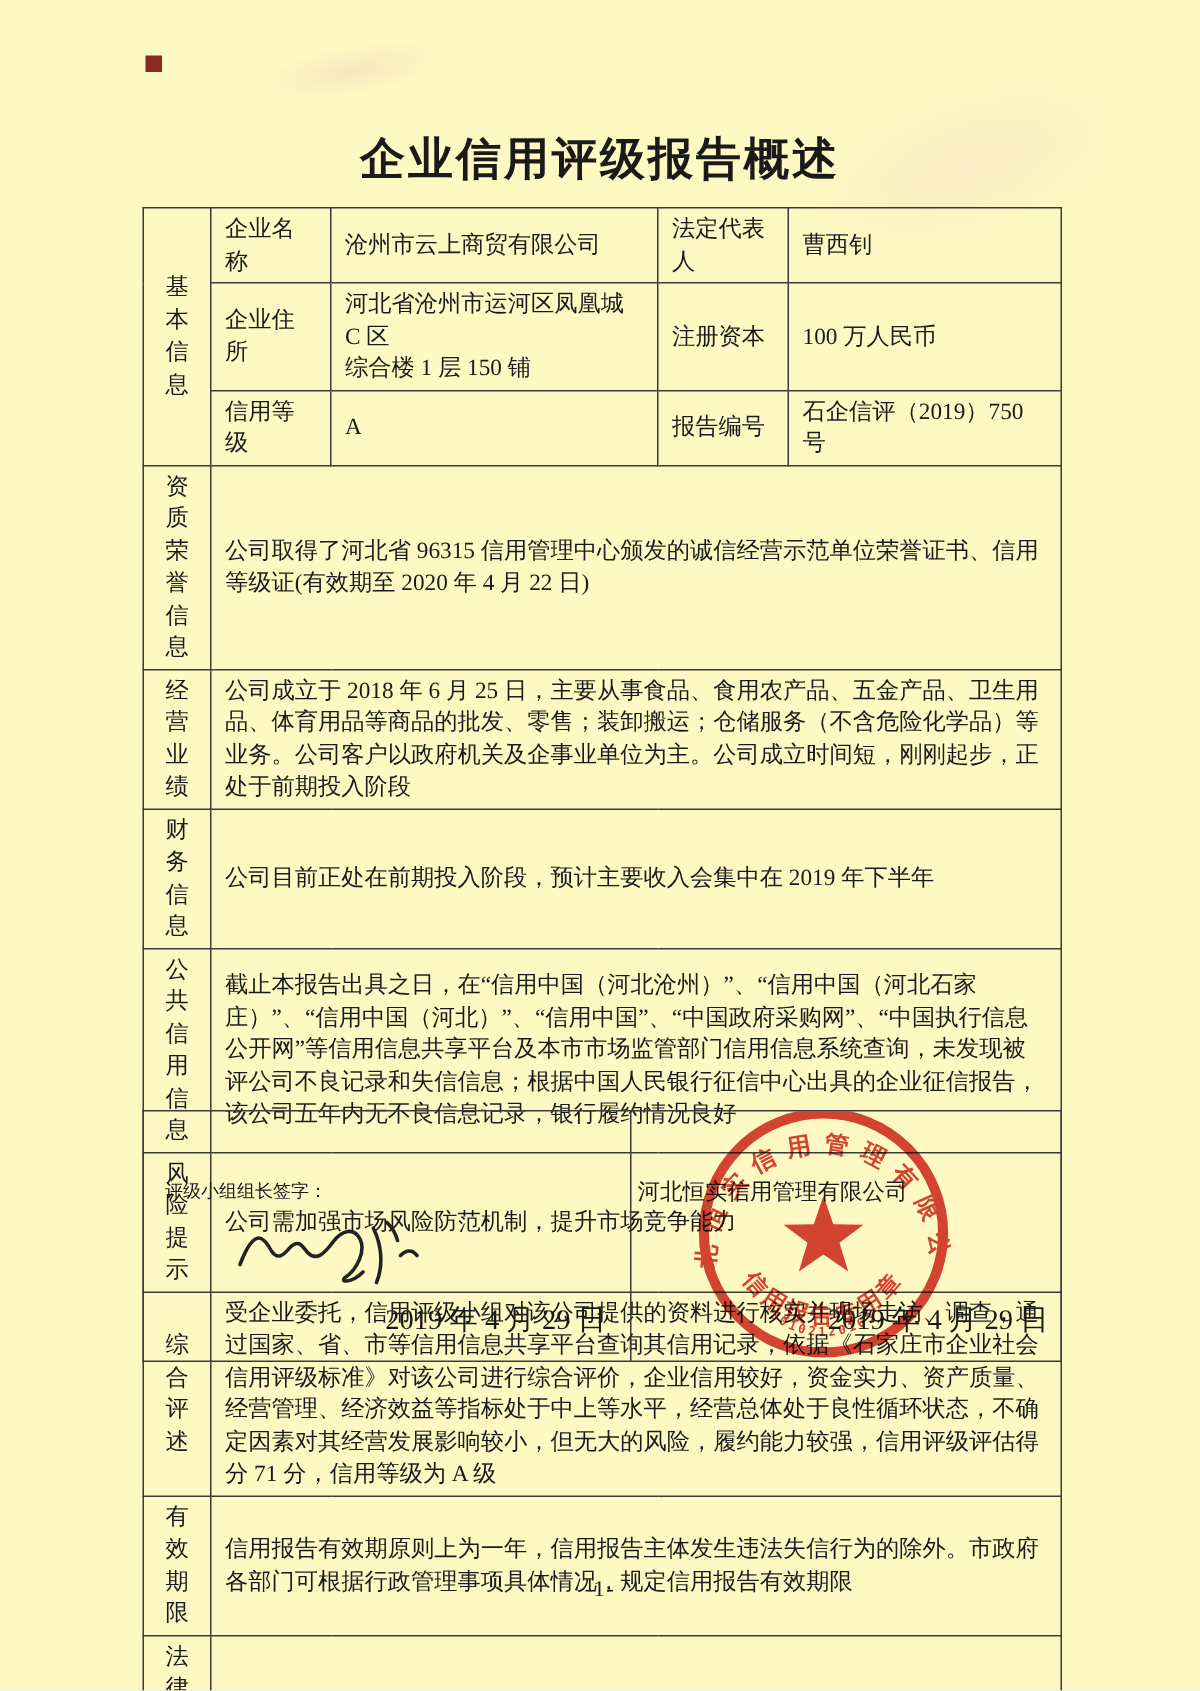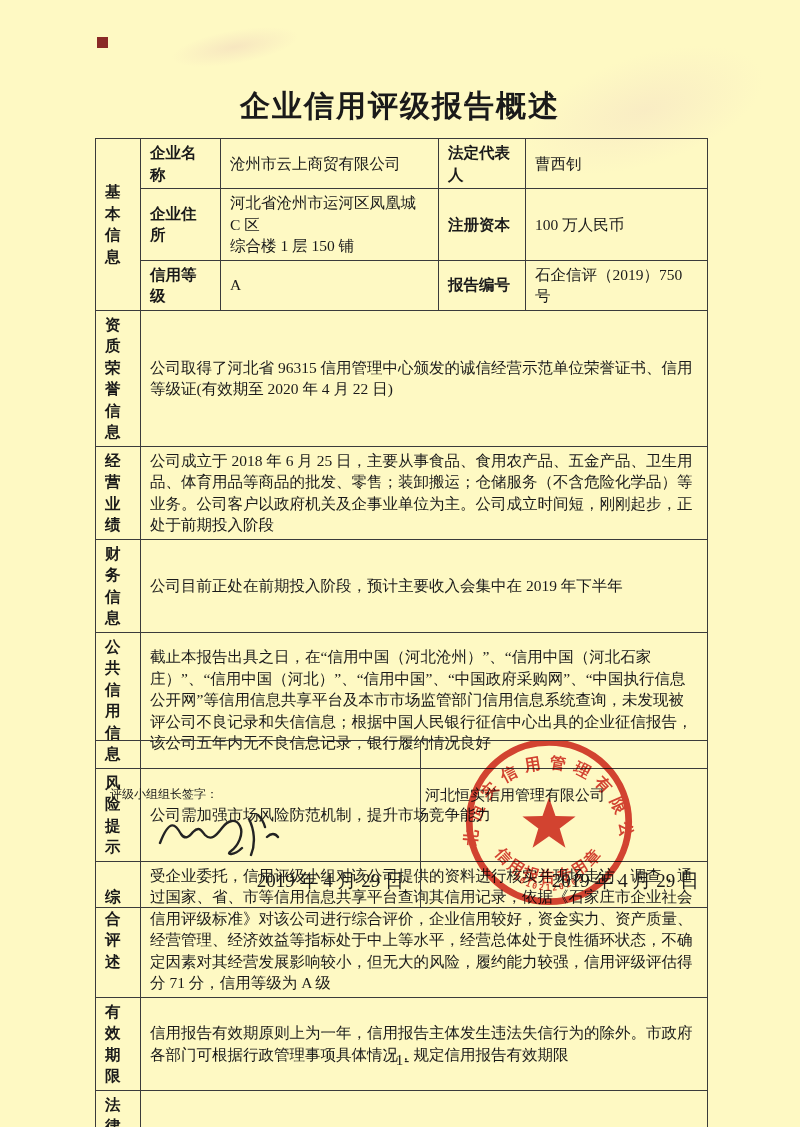"企业名称" td.flabel { font-weight: bold -> none }
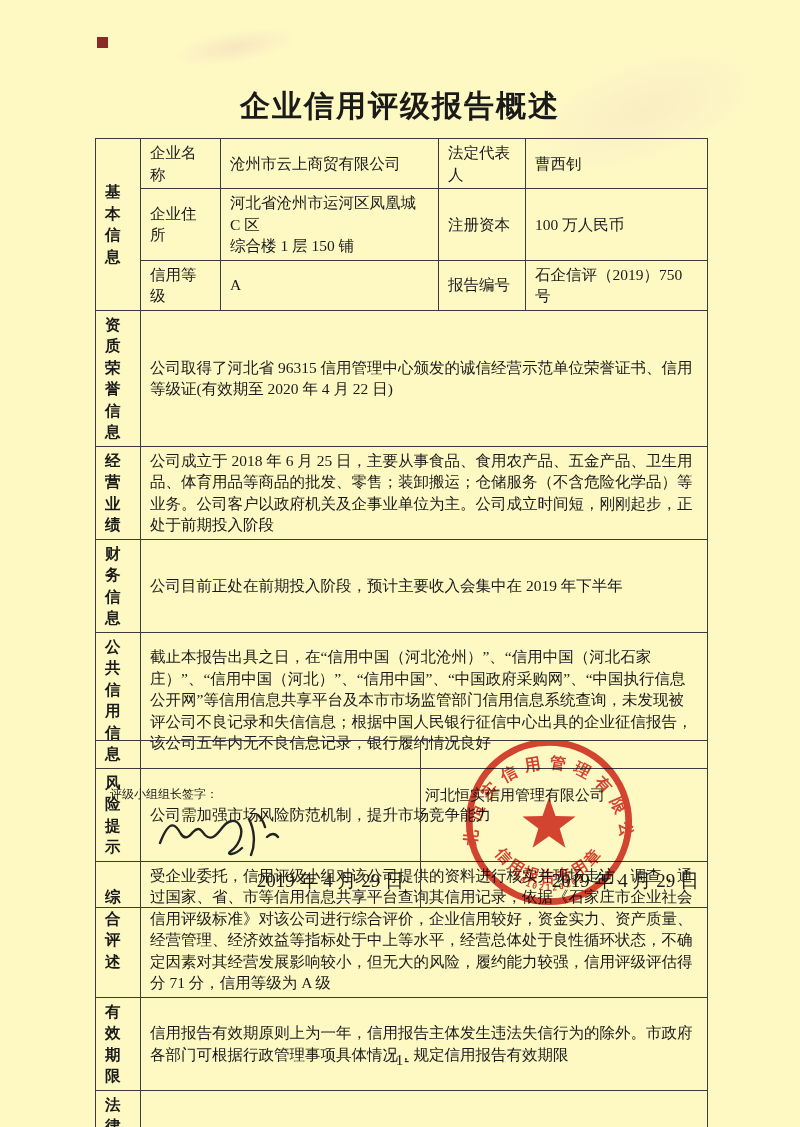"基本" td.sec { font-weight: bold -> none; text-align: none -> center }
